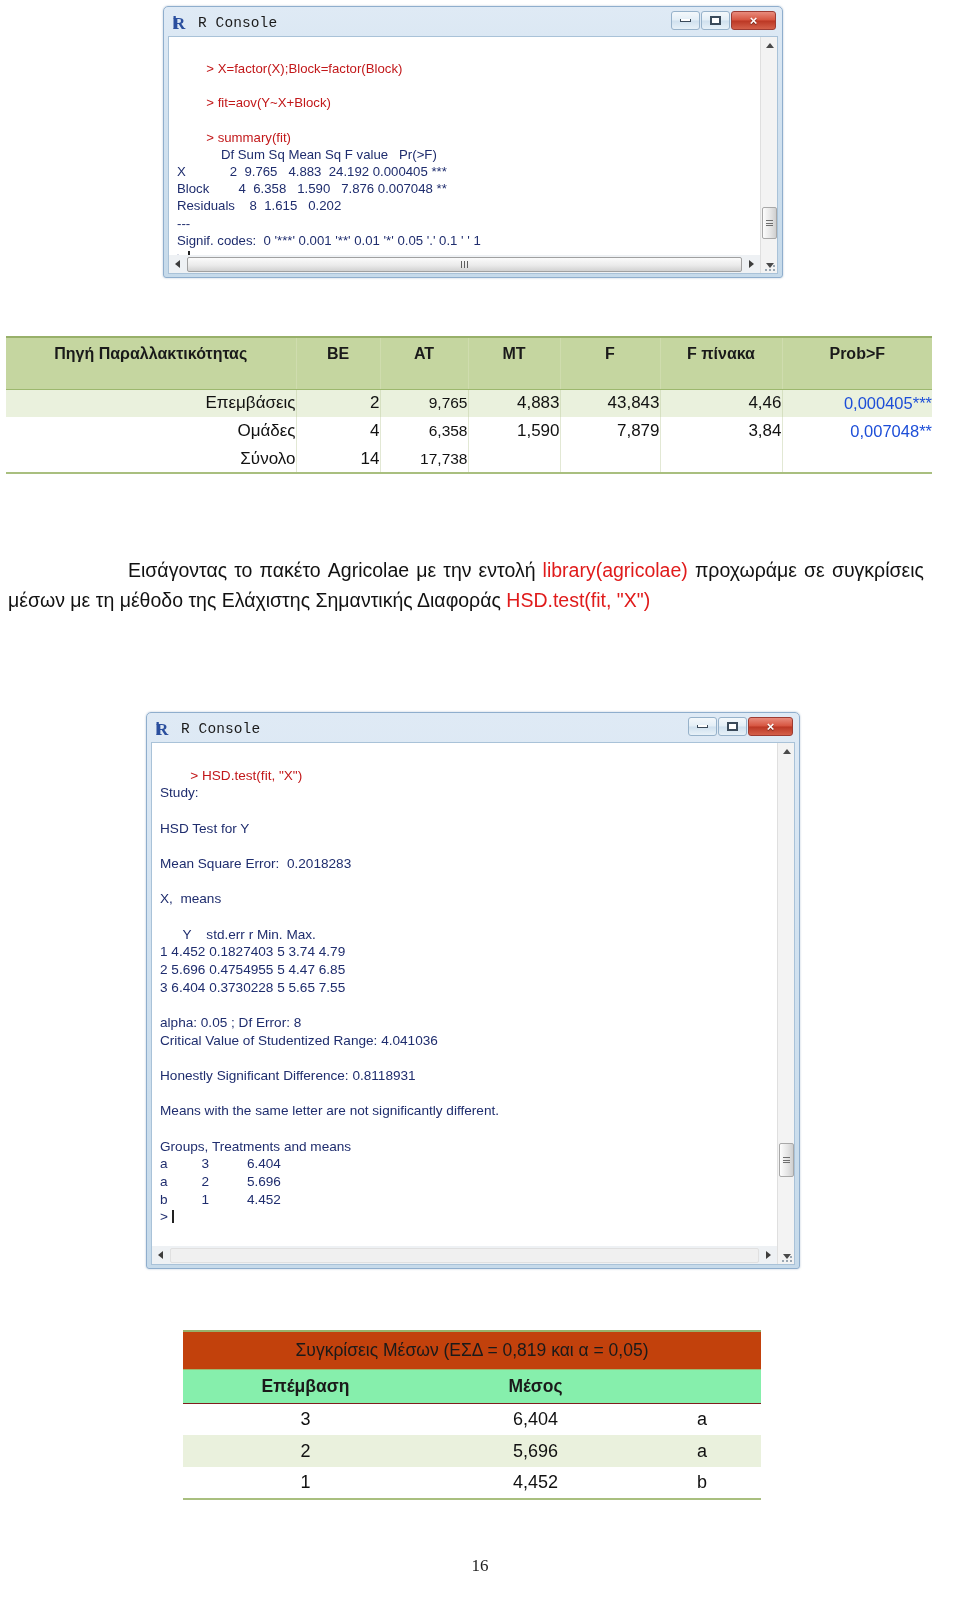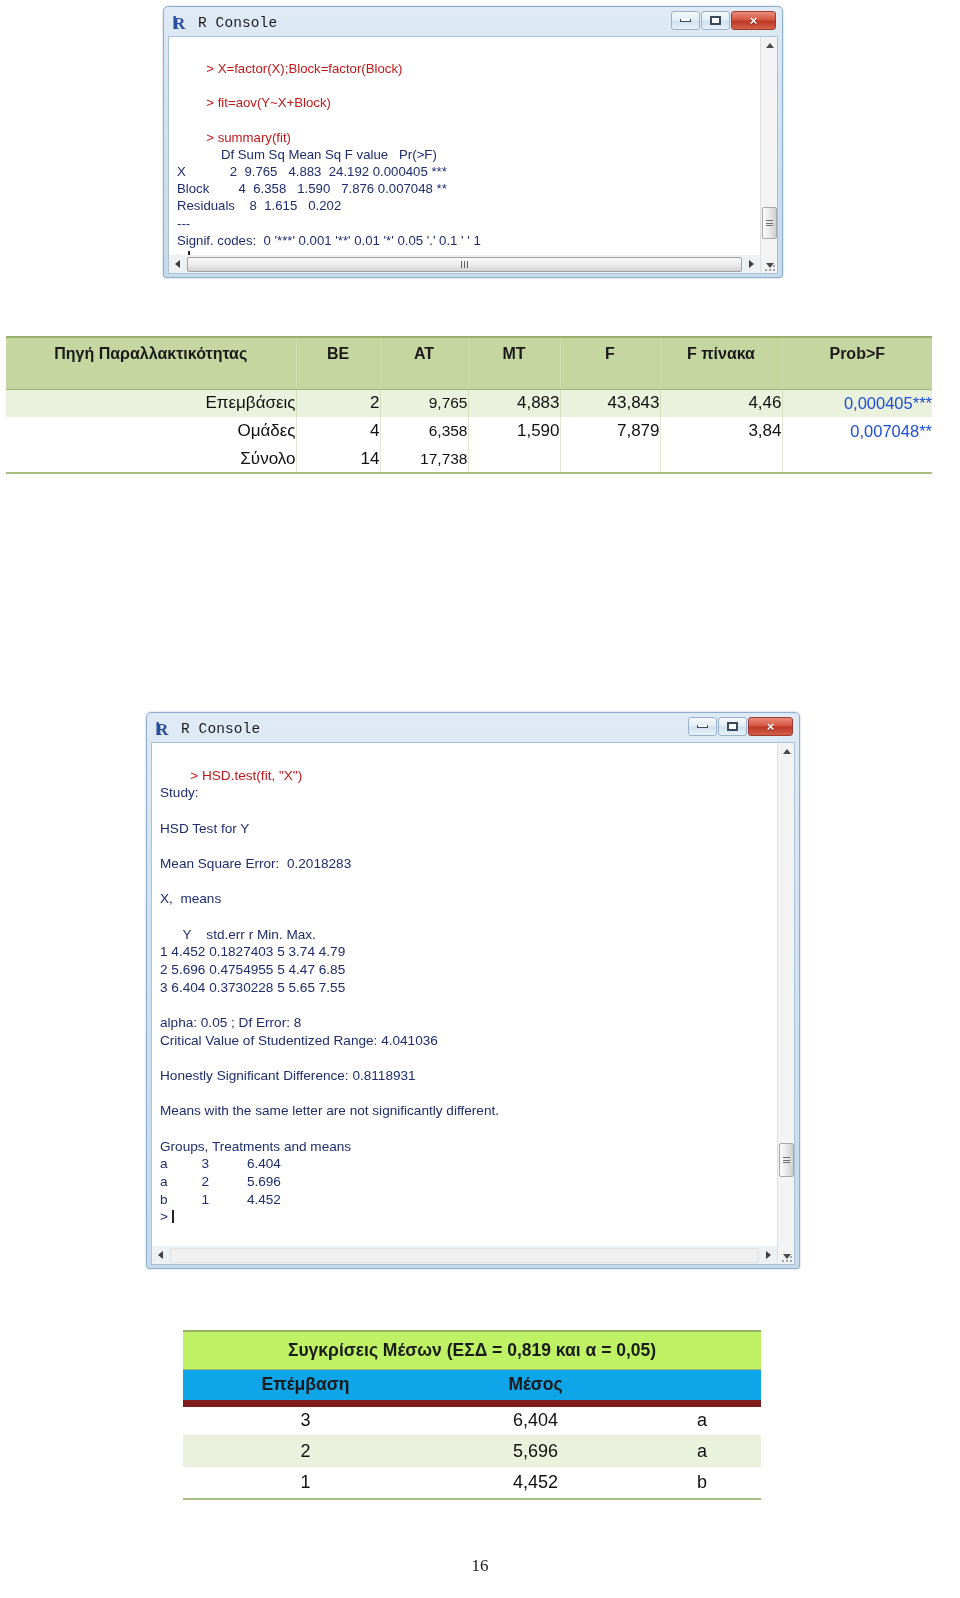"Εισάγοντας το πακέτο Agricolae με" div { html: none -> <div> <span>Εισάγοντας το πακέτο Agricolae με την εντολή </span><span>library(agricolae)</span><span> προχωράμε σε συγκρίσεις μέσων με τη μέθοδο της Ελάχιστης Σημαντικής Διαφοράς </span><span>HSD.test(fit, "X")</span> </div> }
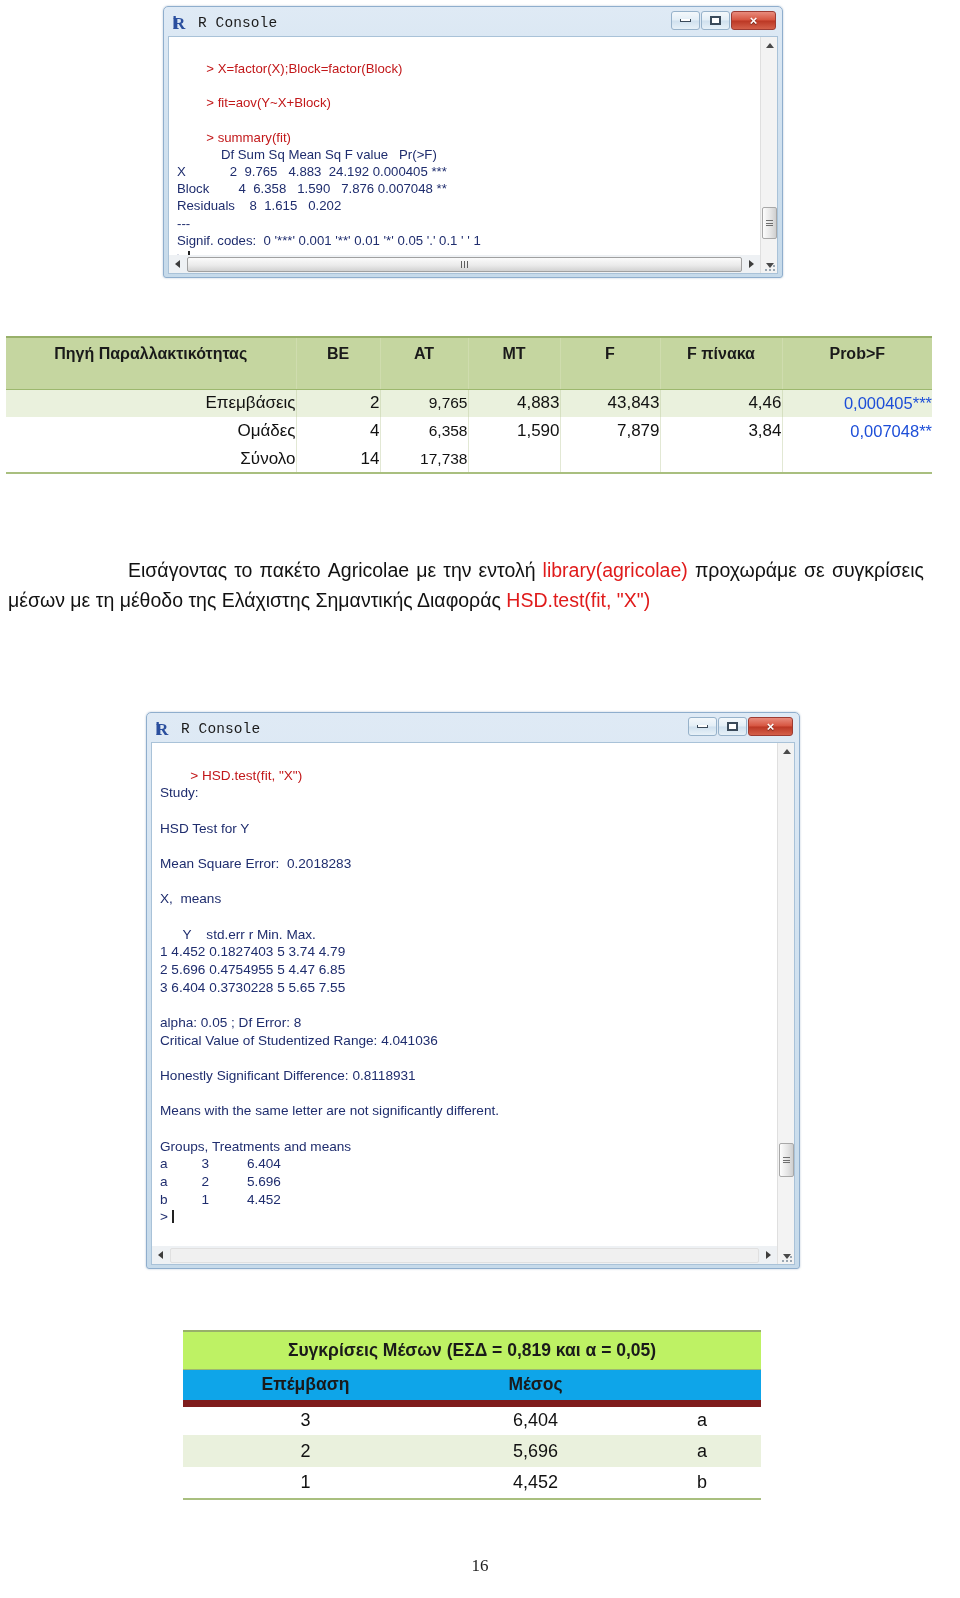"Συγκρίσεις Μέσων (ΕΣΔ = 0,819" #means-table .caption-cell { background: #bef264 -> #c2410c; font-weight: bold -> normal }
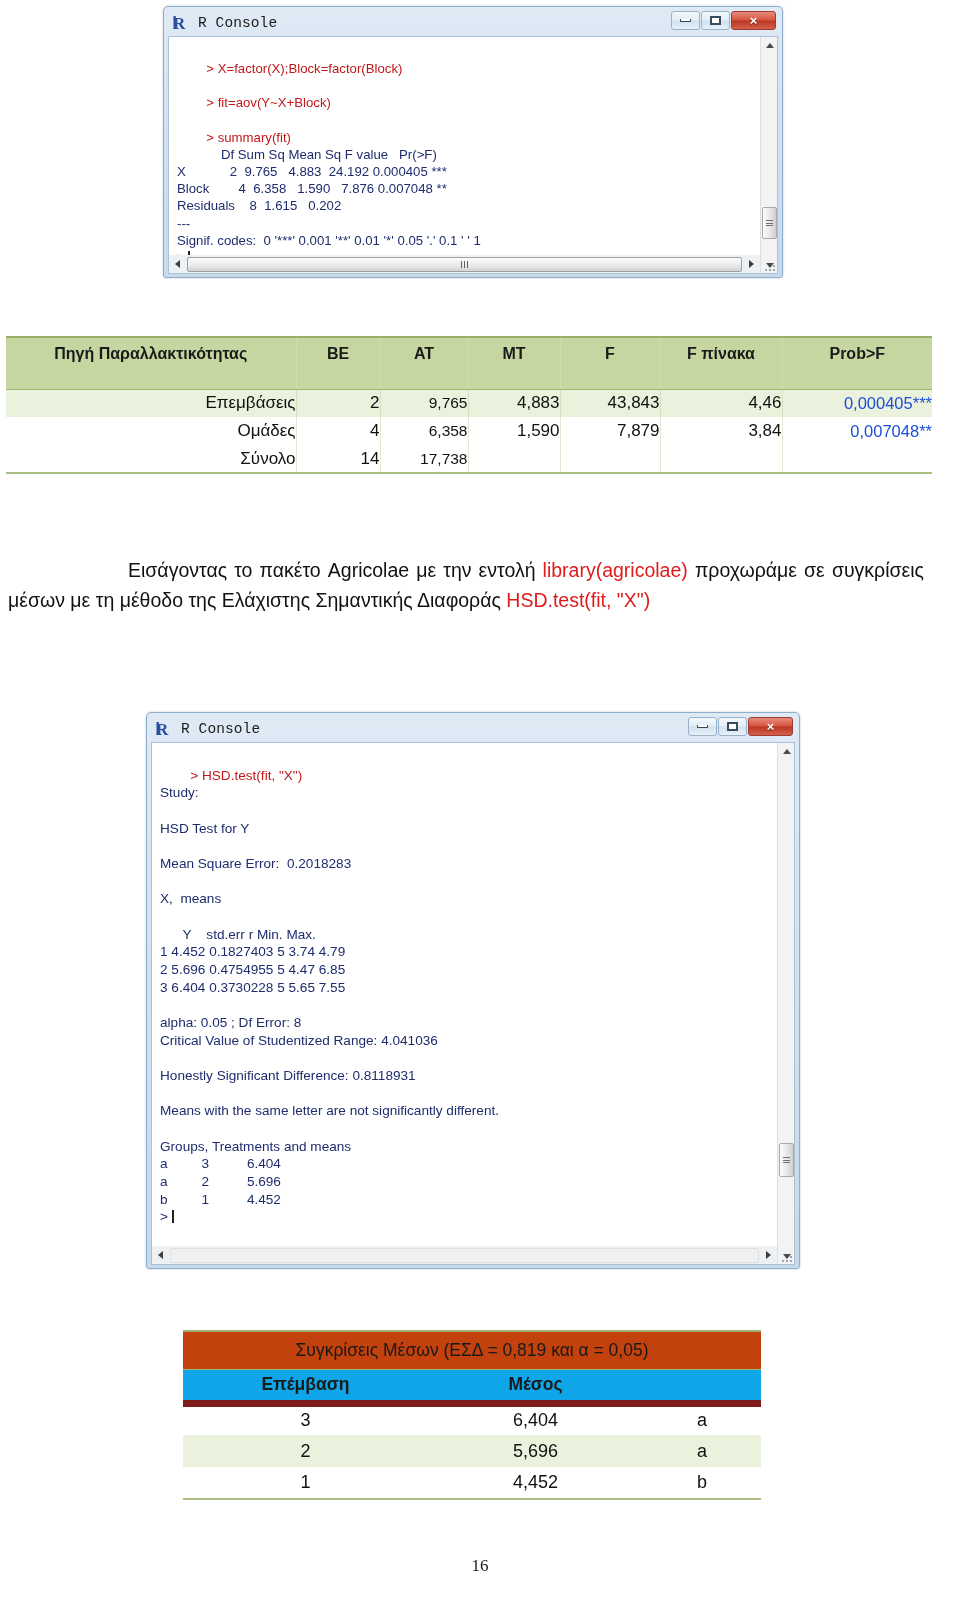"Επέμβαση" #means-table th { background: #0ea5e9 -> #86efac; border-bottom: 7px solid #7f1d1d -> 1px solid #7f1d1d }
